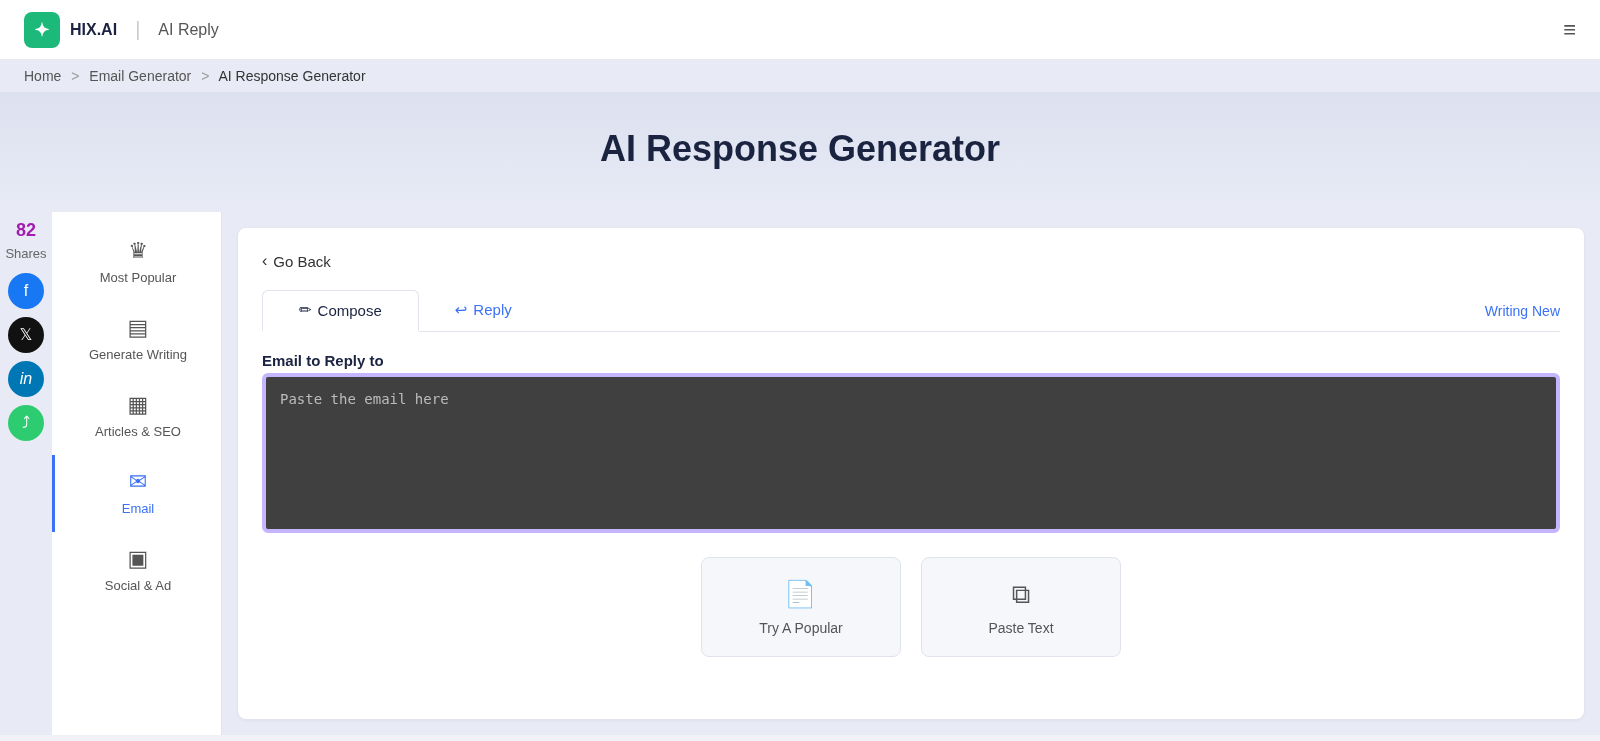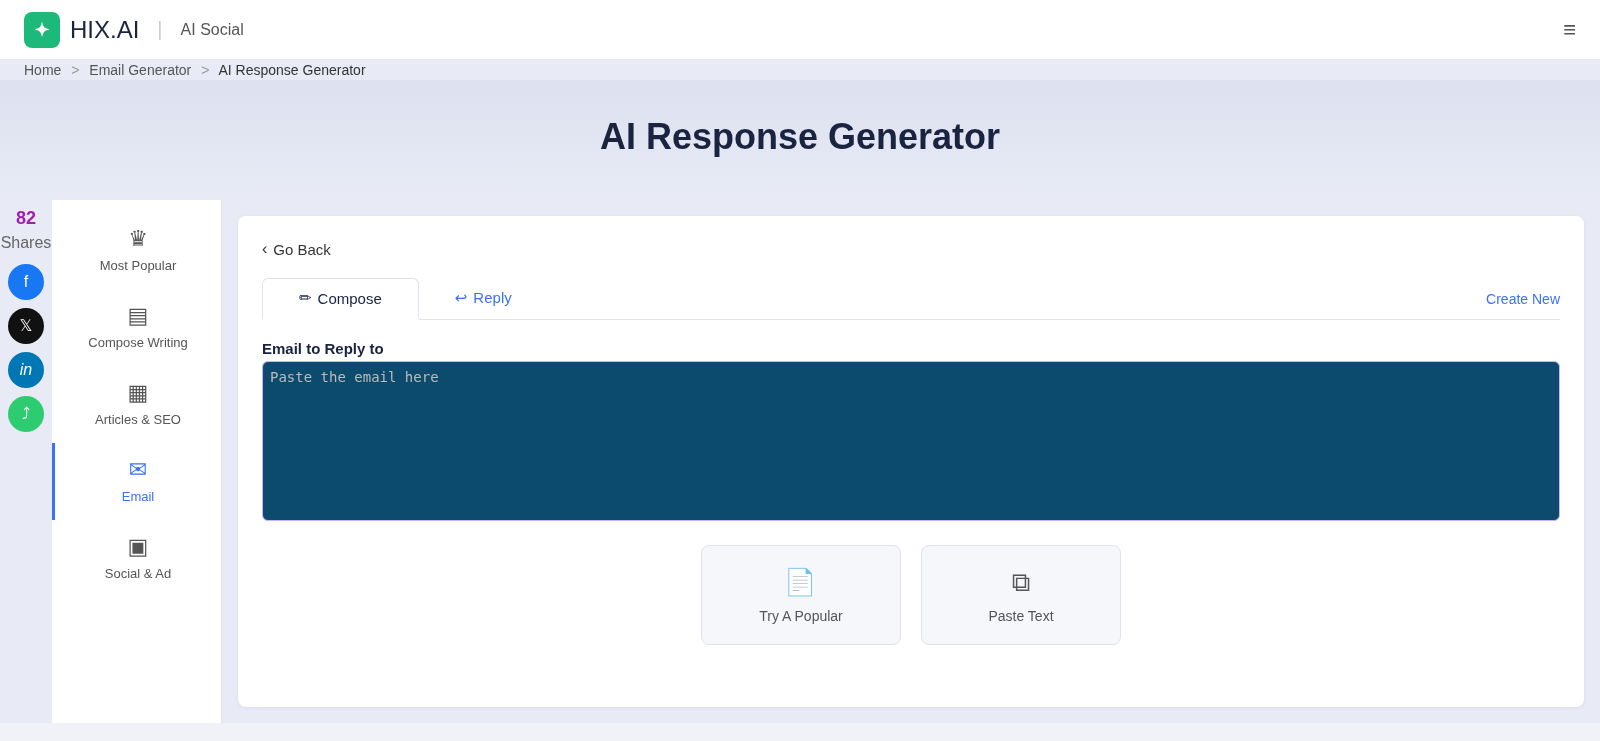"HIX.AI" .logo-text { font-size: 24px -> 16px; font-weight: 400 -> 700 }
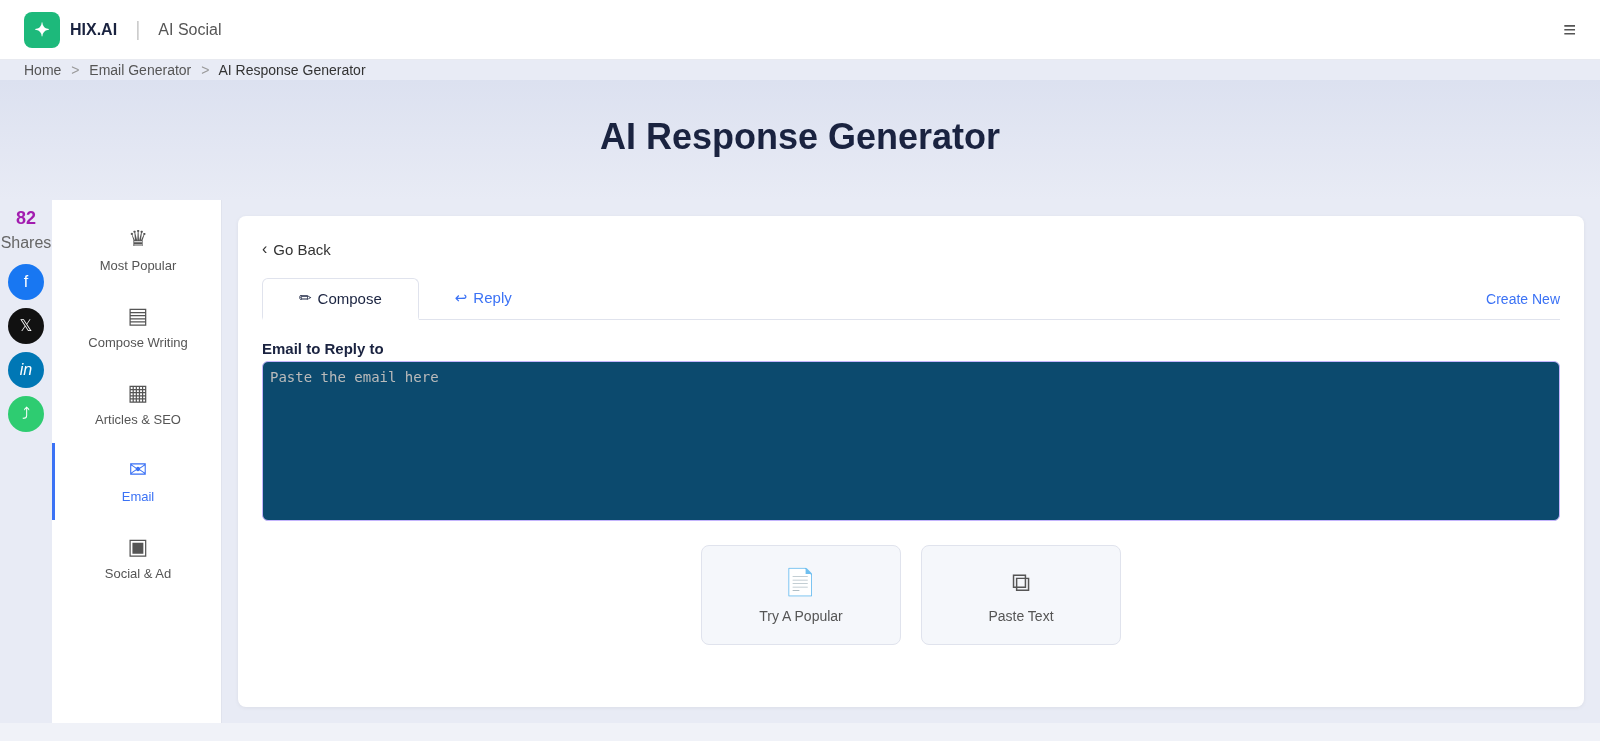"AI Social" span.logo-sub { text: Social -> Reply }
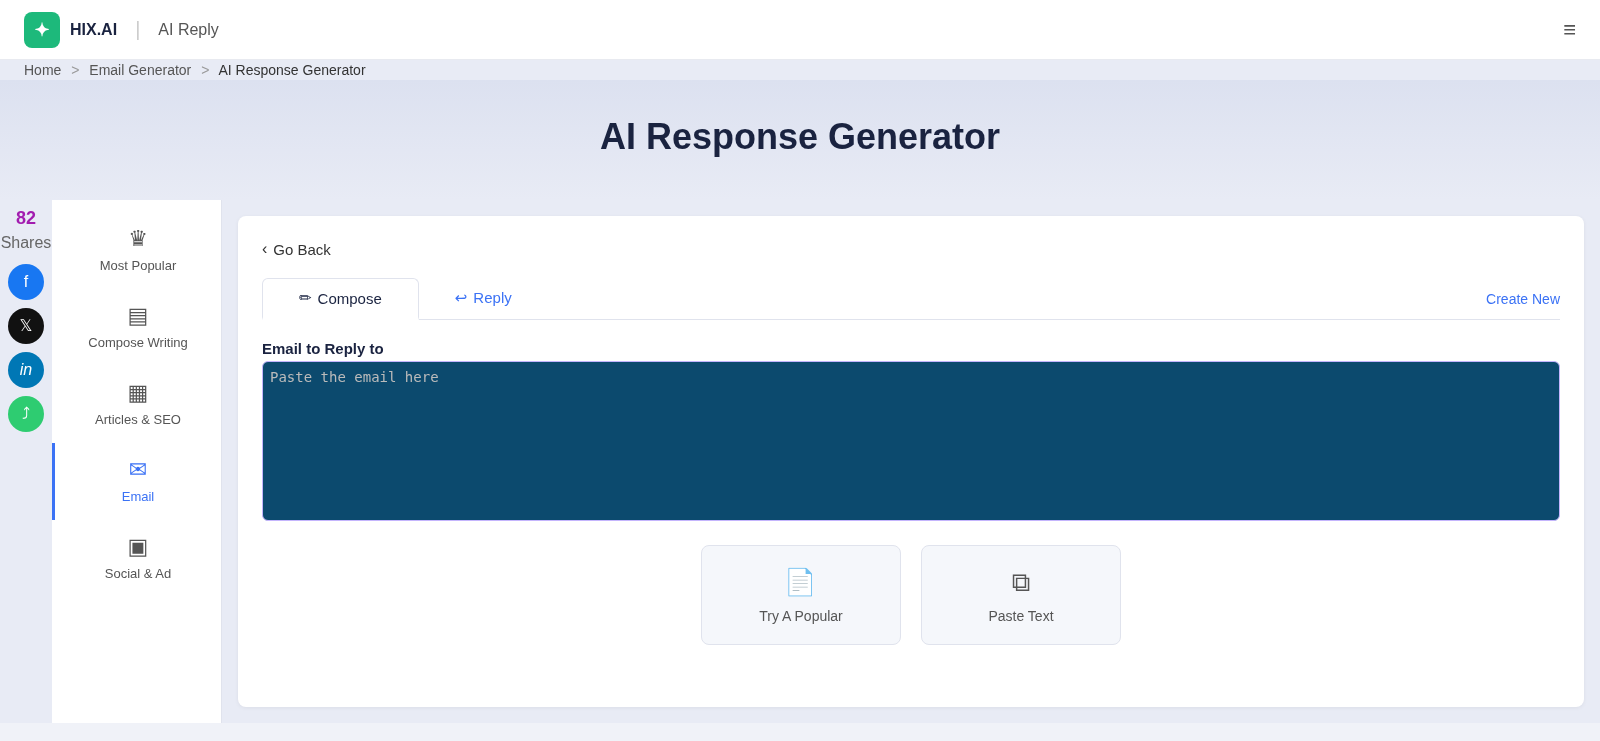"Home > Email Generator >" .breadcrumb { padding: 2px 24px -> 8px 24px }
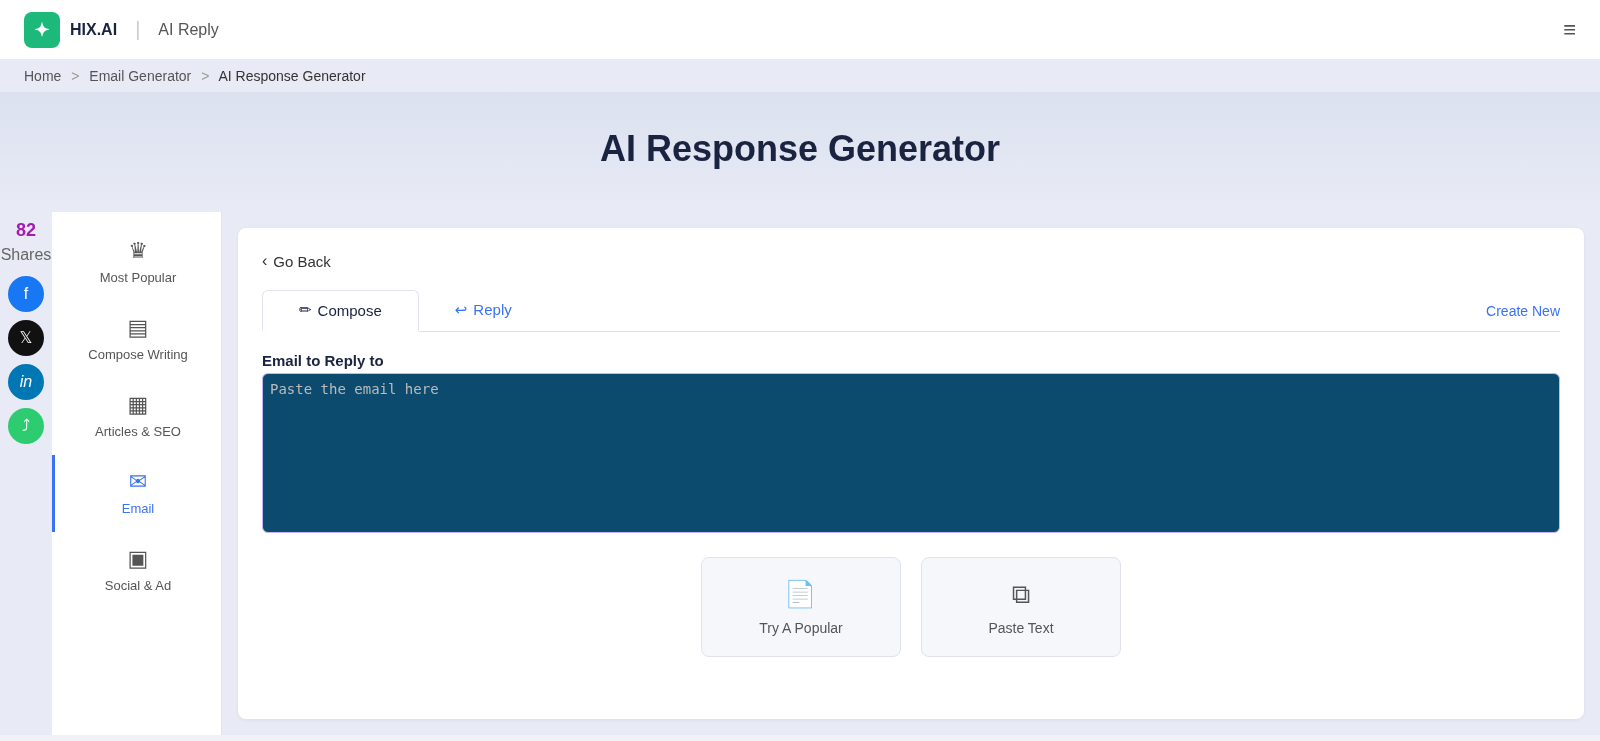"Shares" .share-label { font-size: 16px -> 13px }
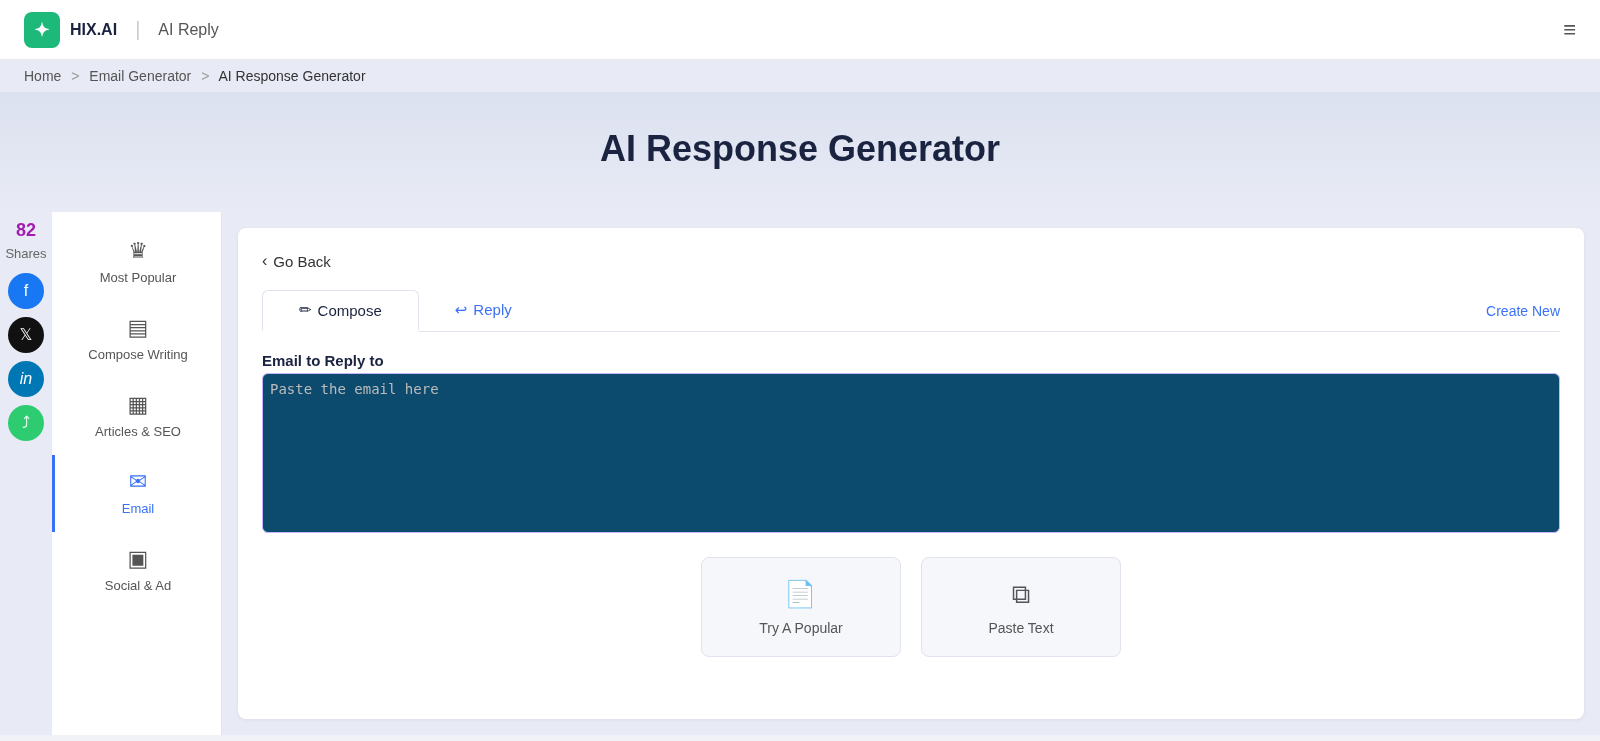"Create New" button.create-new-btn { text: Create -> Writing }
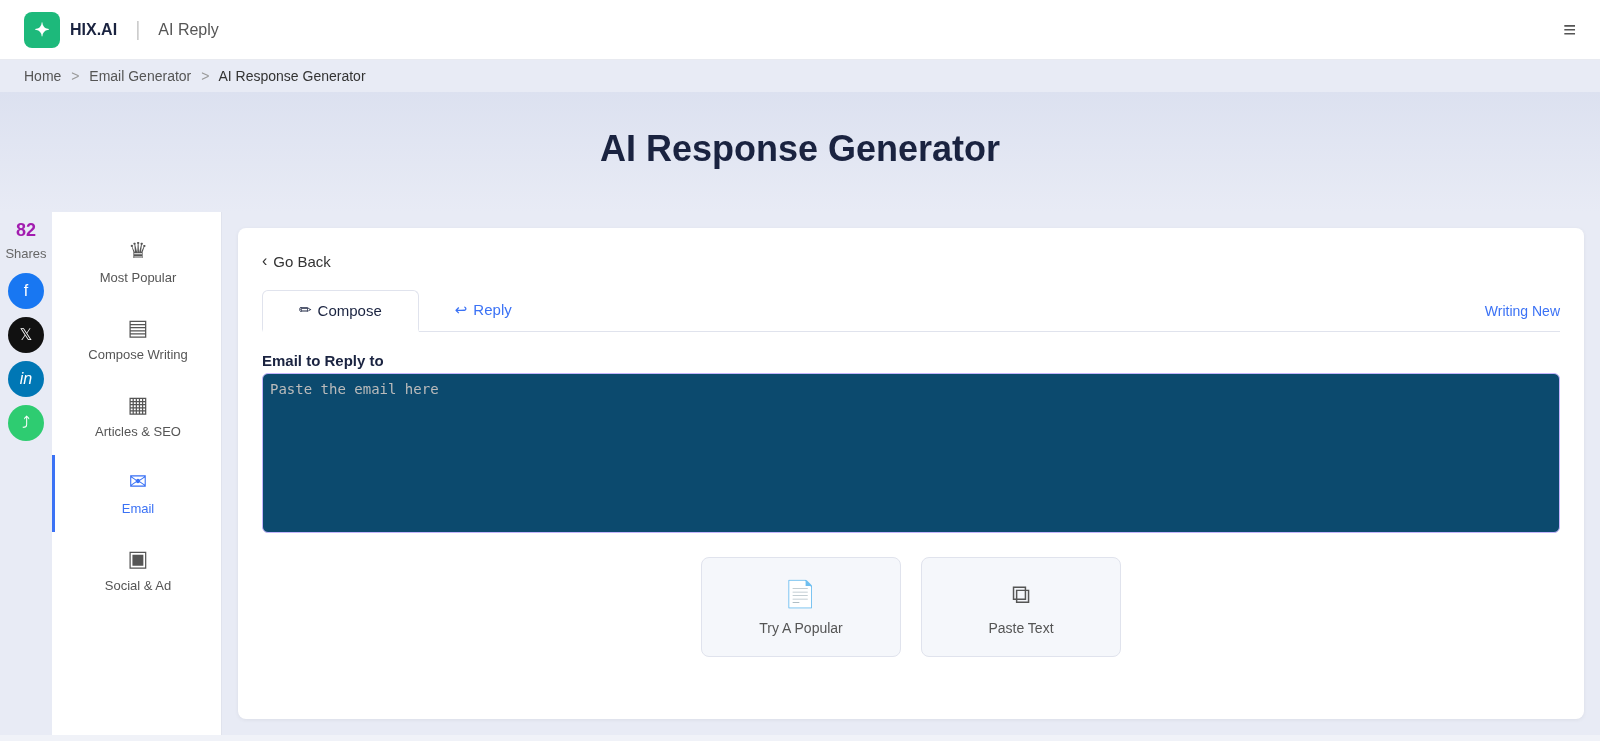"Compose Writing" span.nav-label { text: Compose -> Generate }
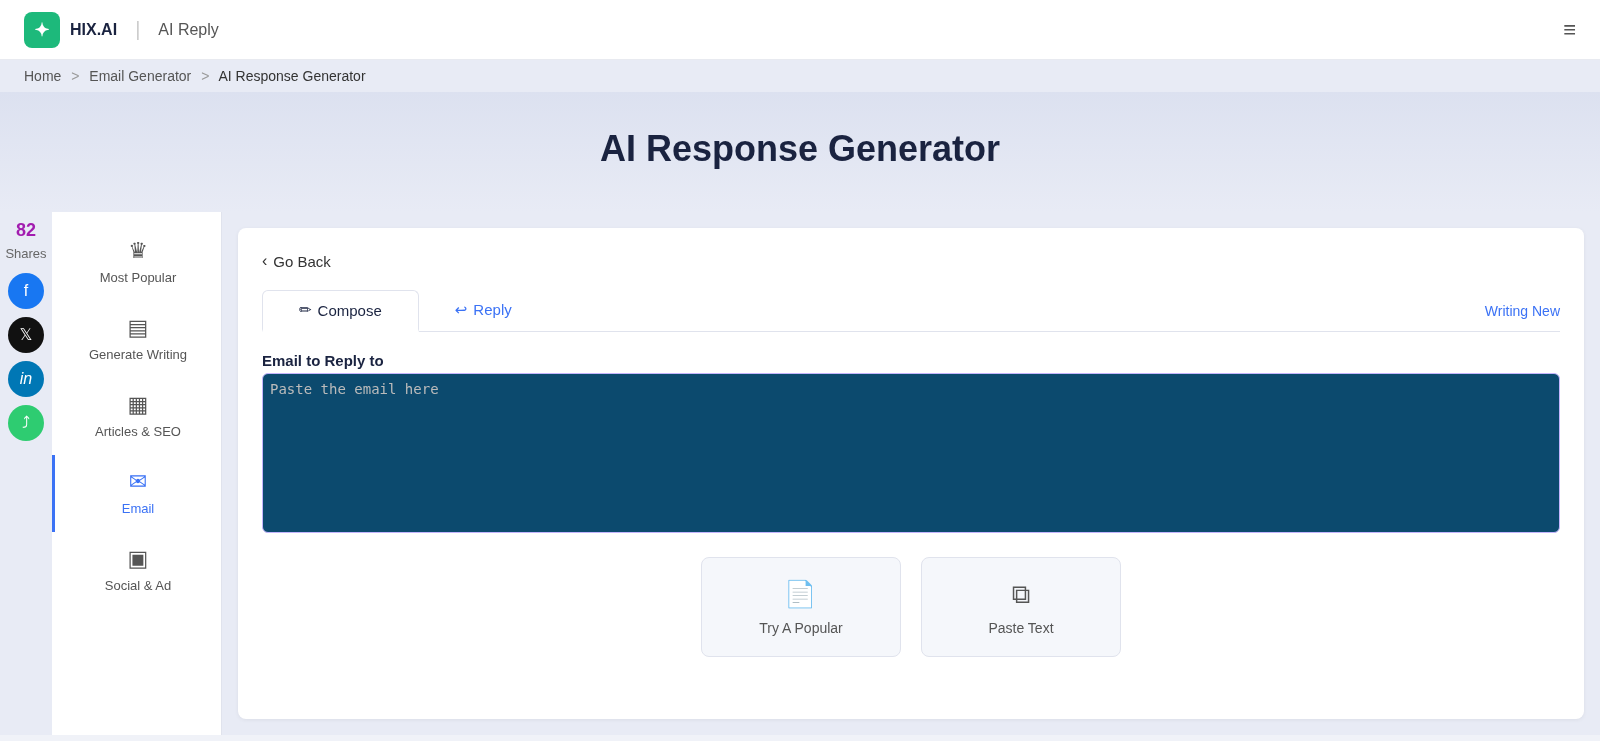"Paste the email here" .email-textarea { background: #0c4a6e -> #404040; border: 1px solid #c4b5fd -> 4px solid #c4b5fd; padding: 7px -> 14px }
